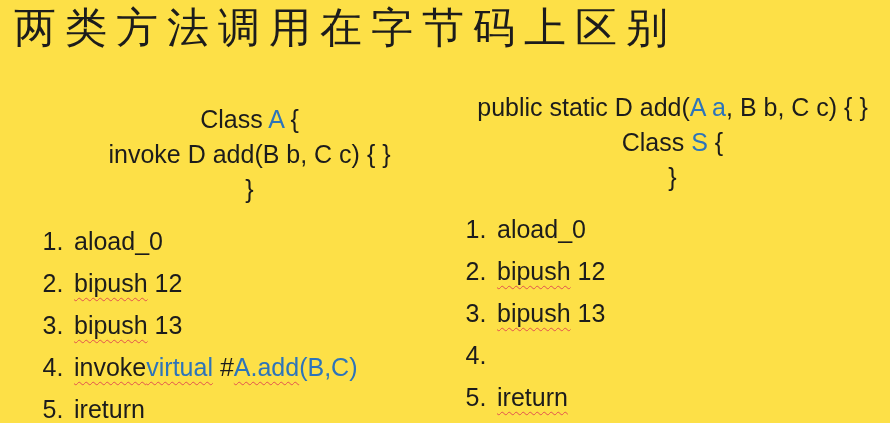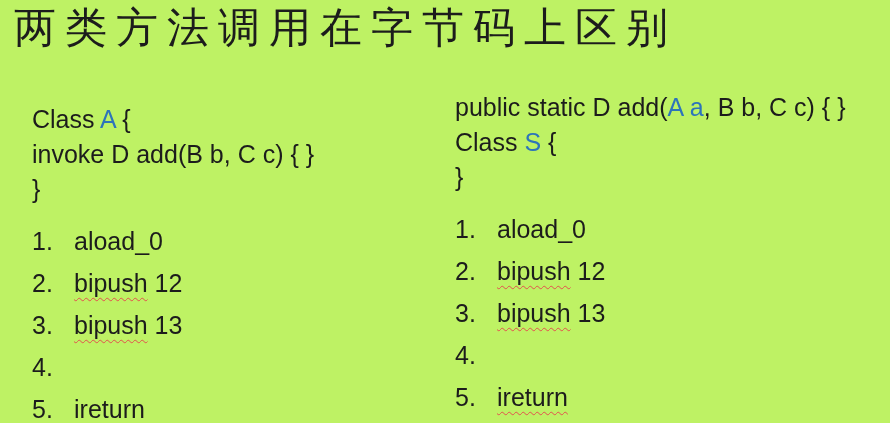"两类方法调用在字节码上区别" .slide { background: #bef264 -> #fde047; text-align: none -> center }
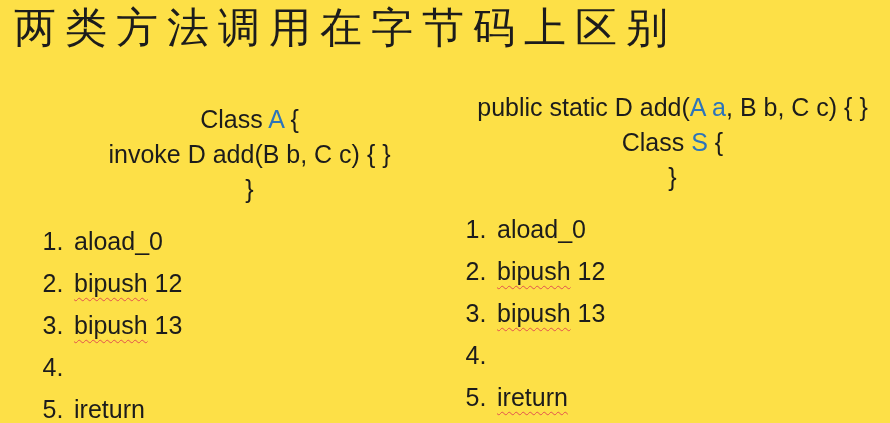"invokevirtual #A.add(B,C)" span.bc-text { html: none -> <span><span>invoke</span><span>virtual</span><span> #</span><span>A.add</span><span>(B,C)</span></span> }
